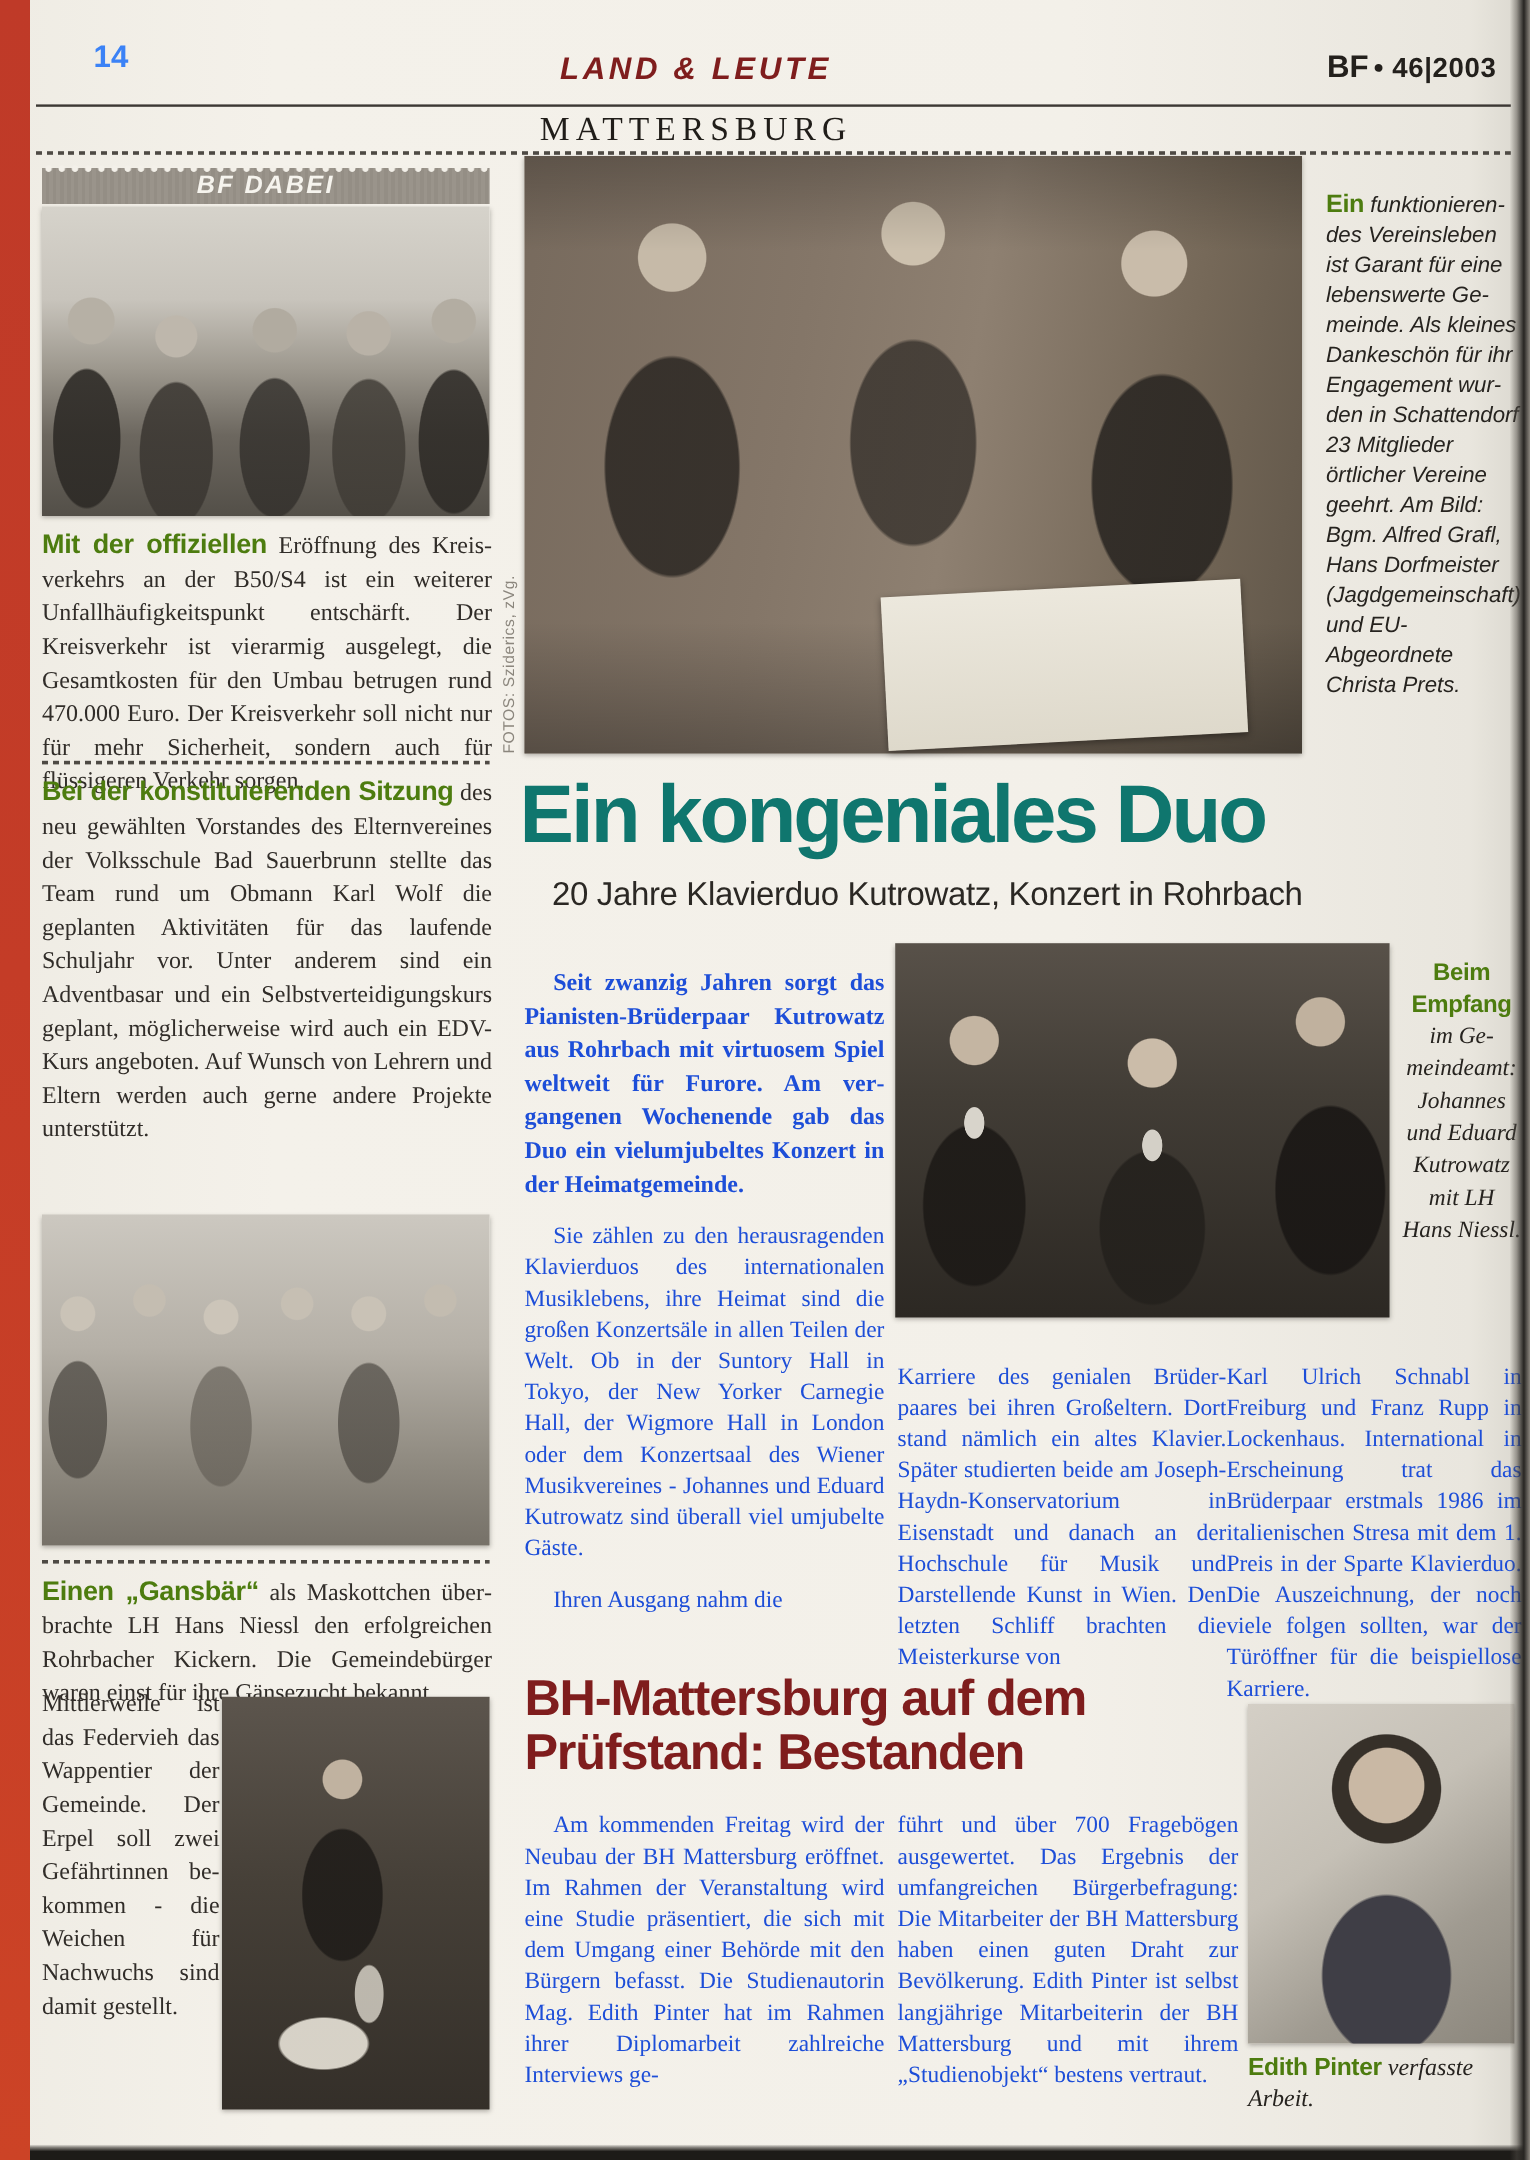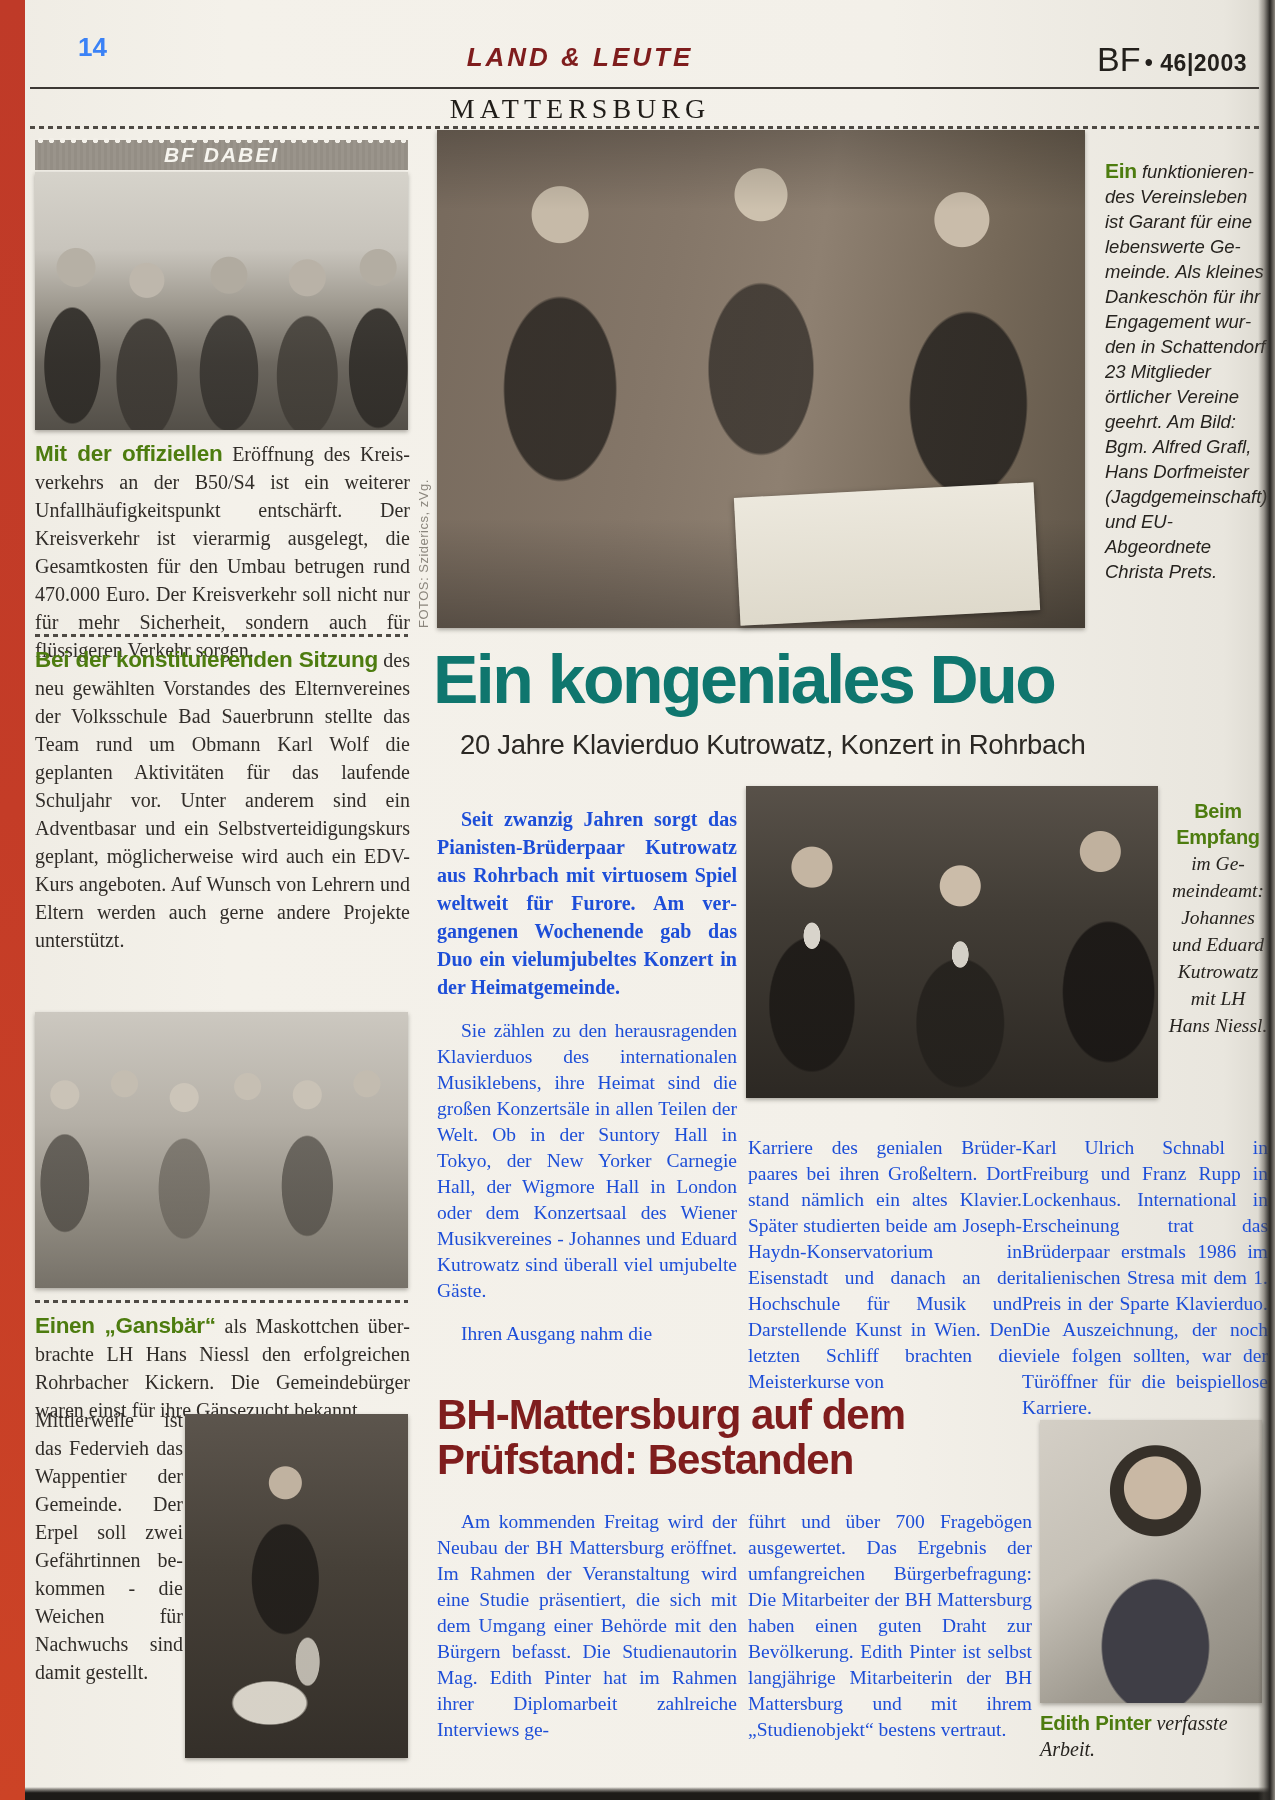"BF" .issue .brand { font-size: 34px -> 26px; font-weight: 400 -> 700 }
